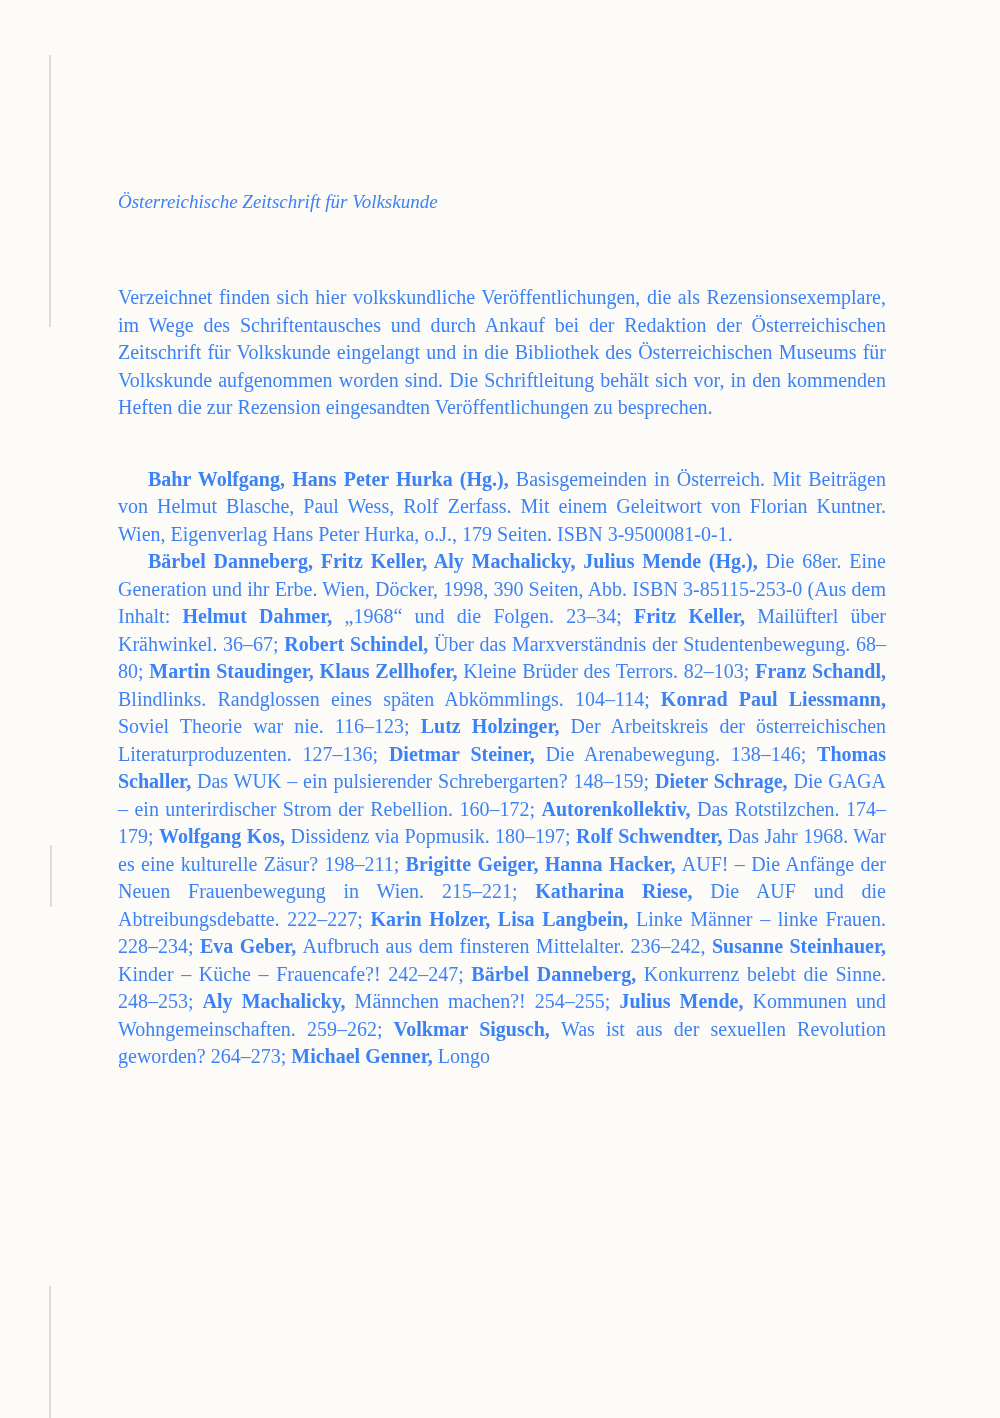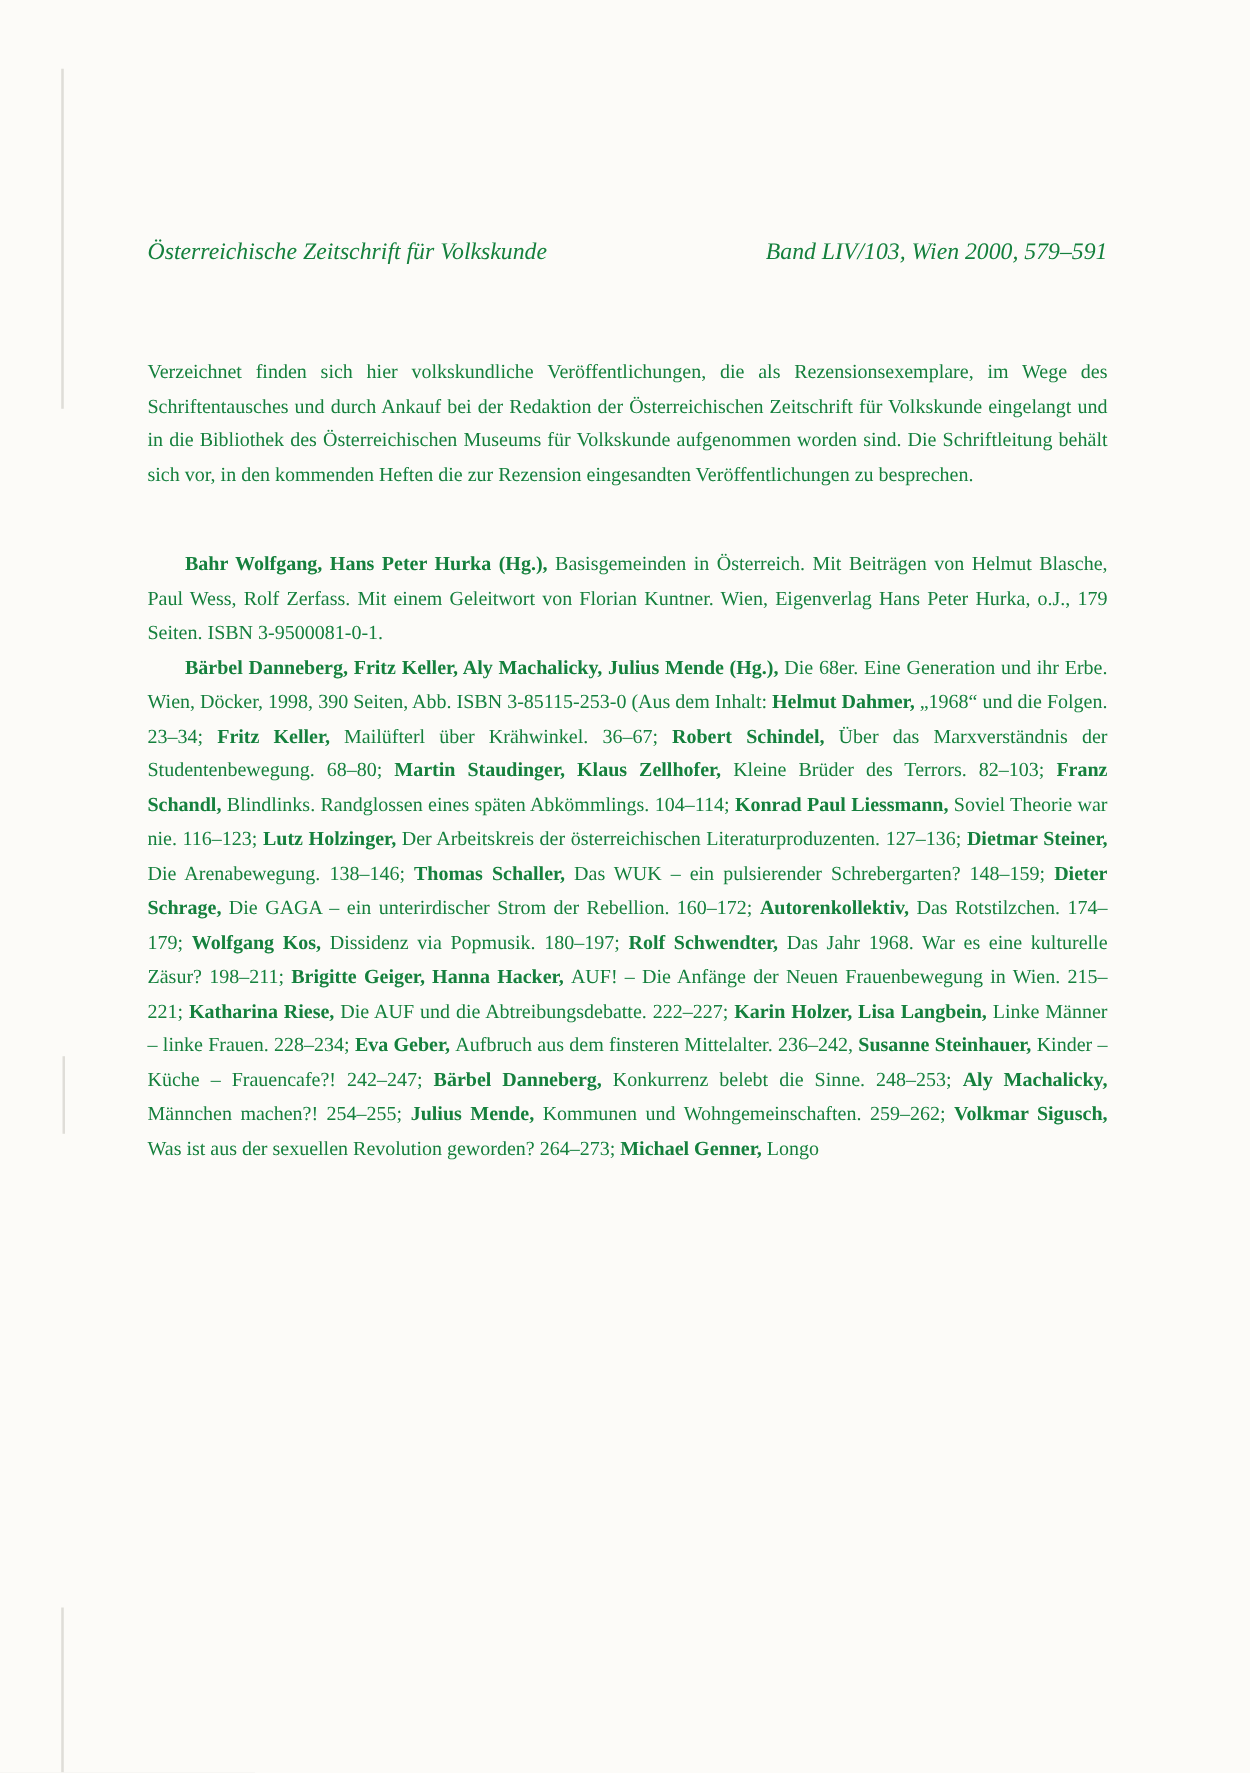"Österreichische Zeitschrift für" .scan { color: #15803d -> #3b82f6 }
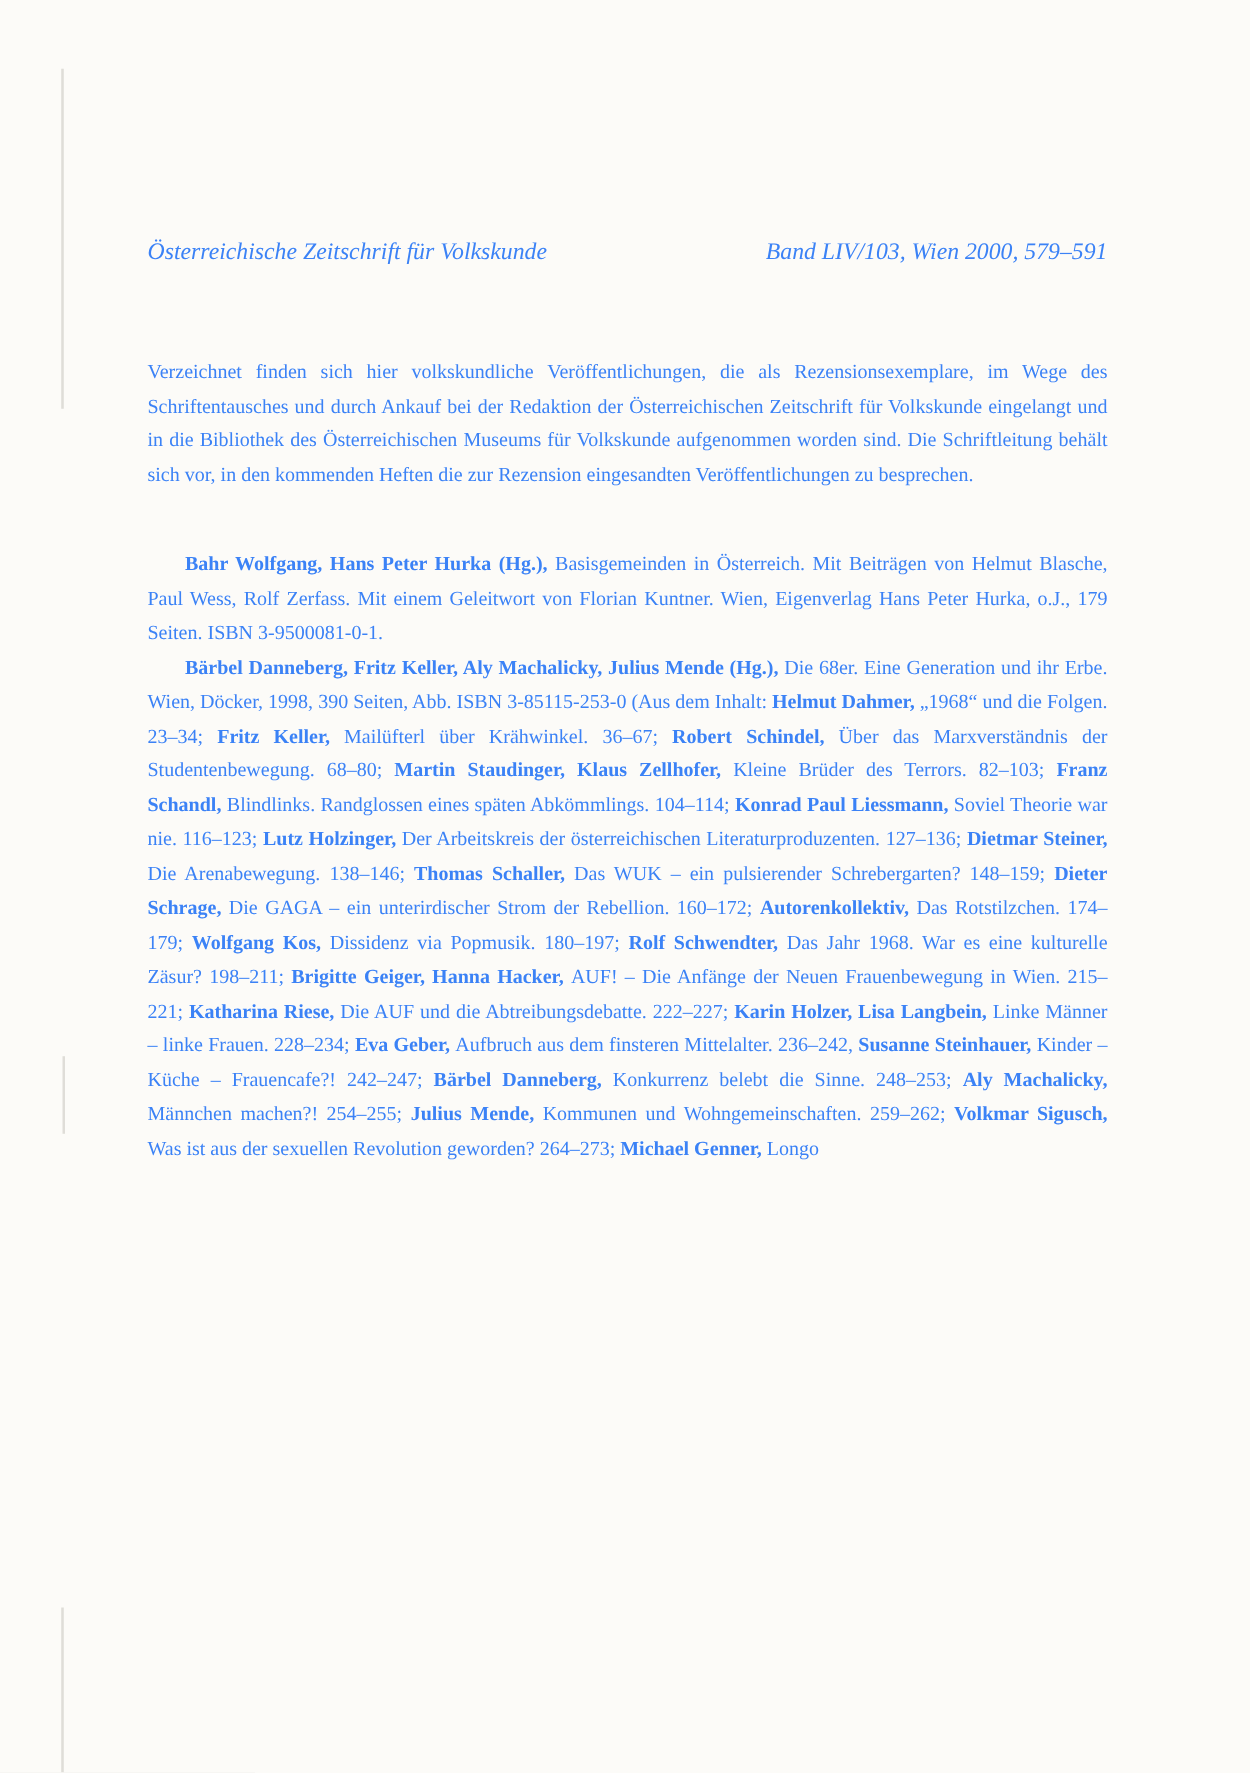"Band LIV/103, Wien 2000, 579–591" span.issue { html: <span>Band LIV/103, Wien 2000, 579–591</span> -> none }
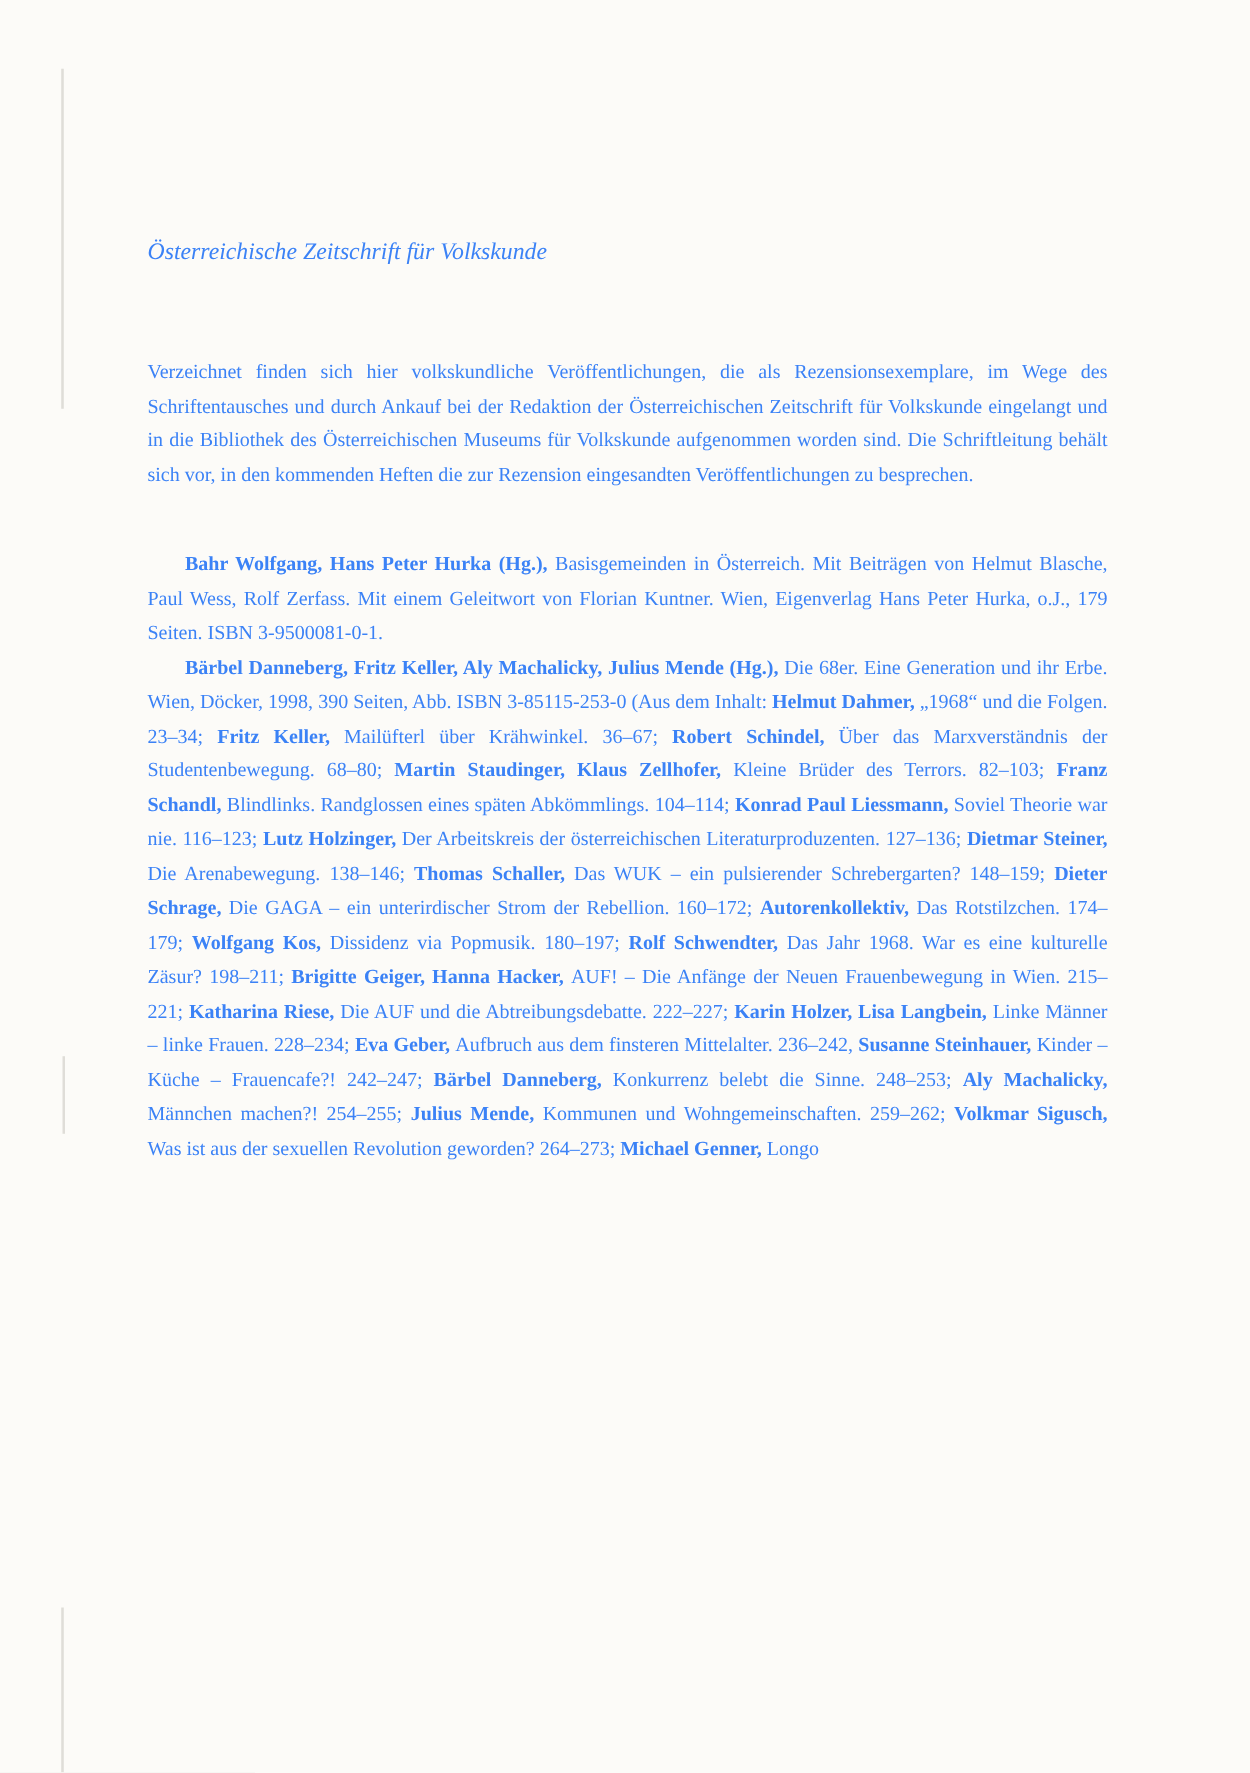"Verzeichnet finden sich hier" .body-text { font-size: 16px -> 20px }
